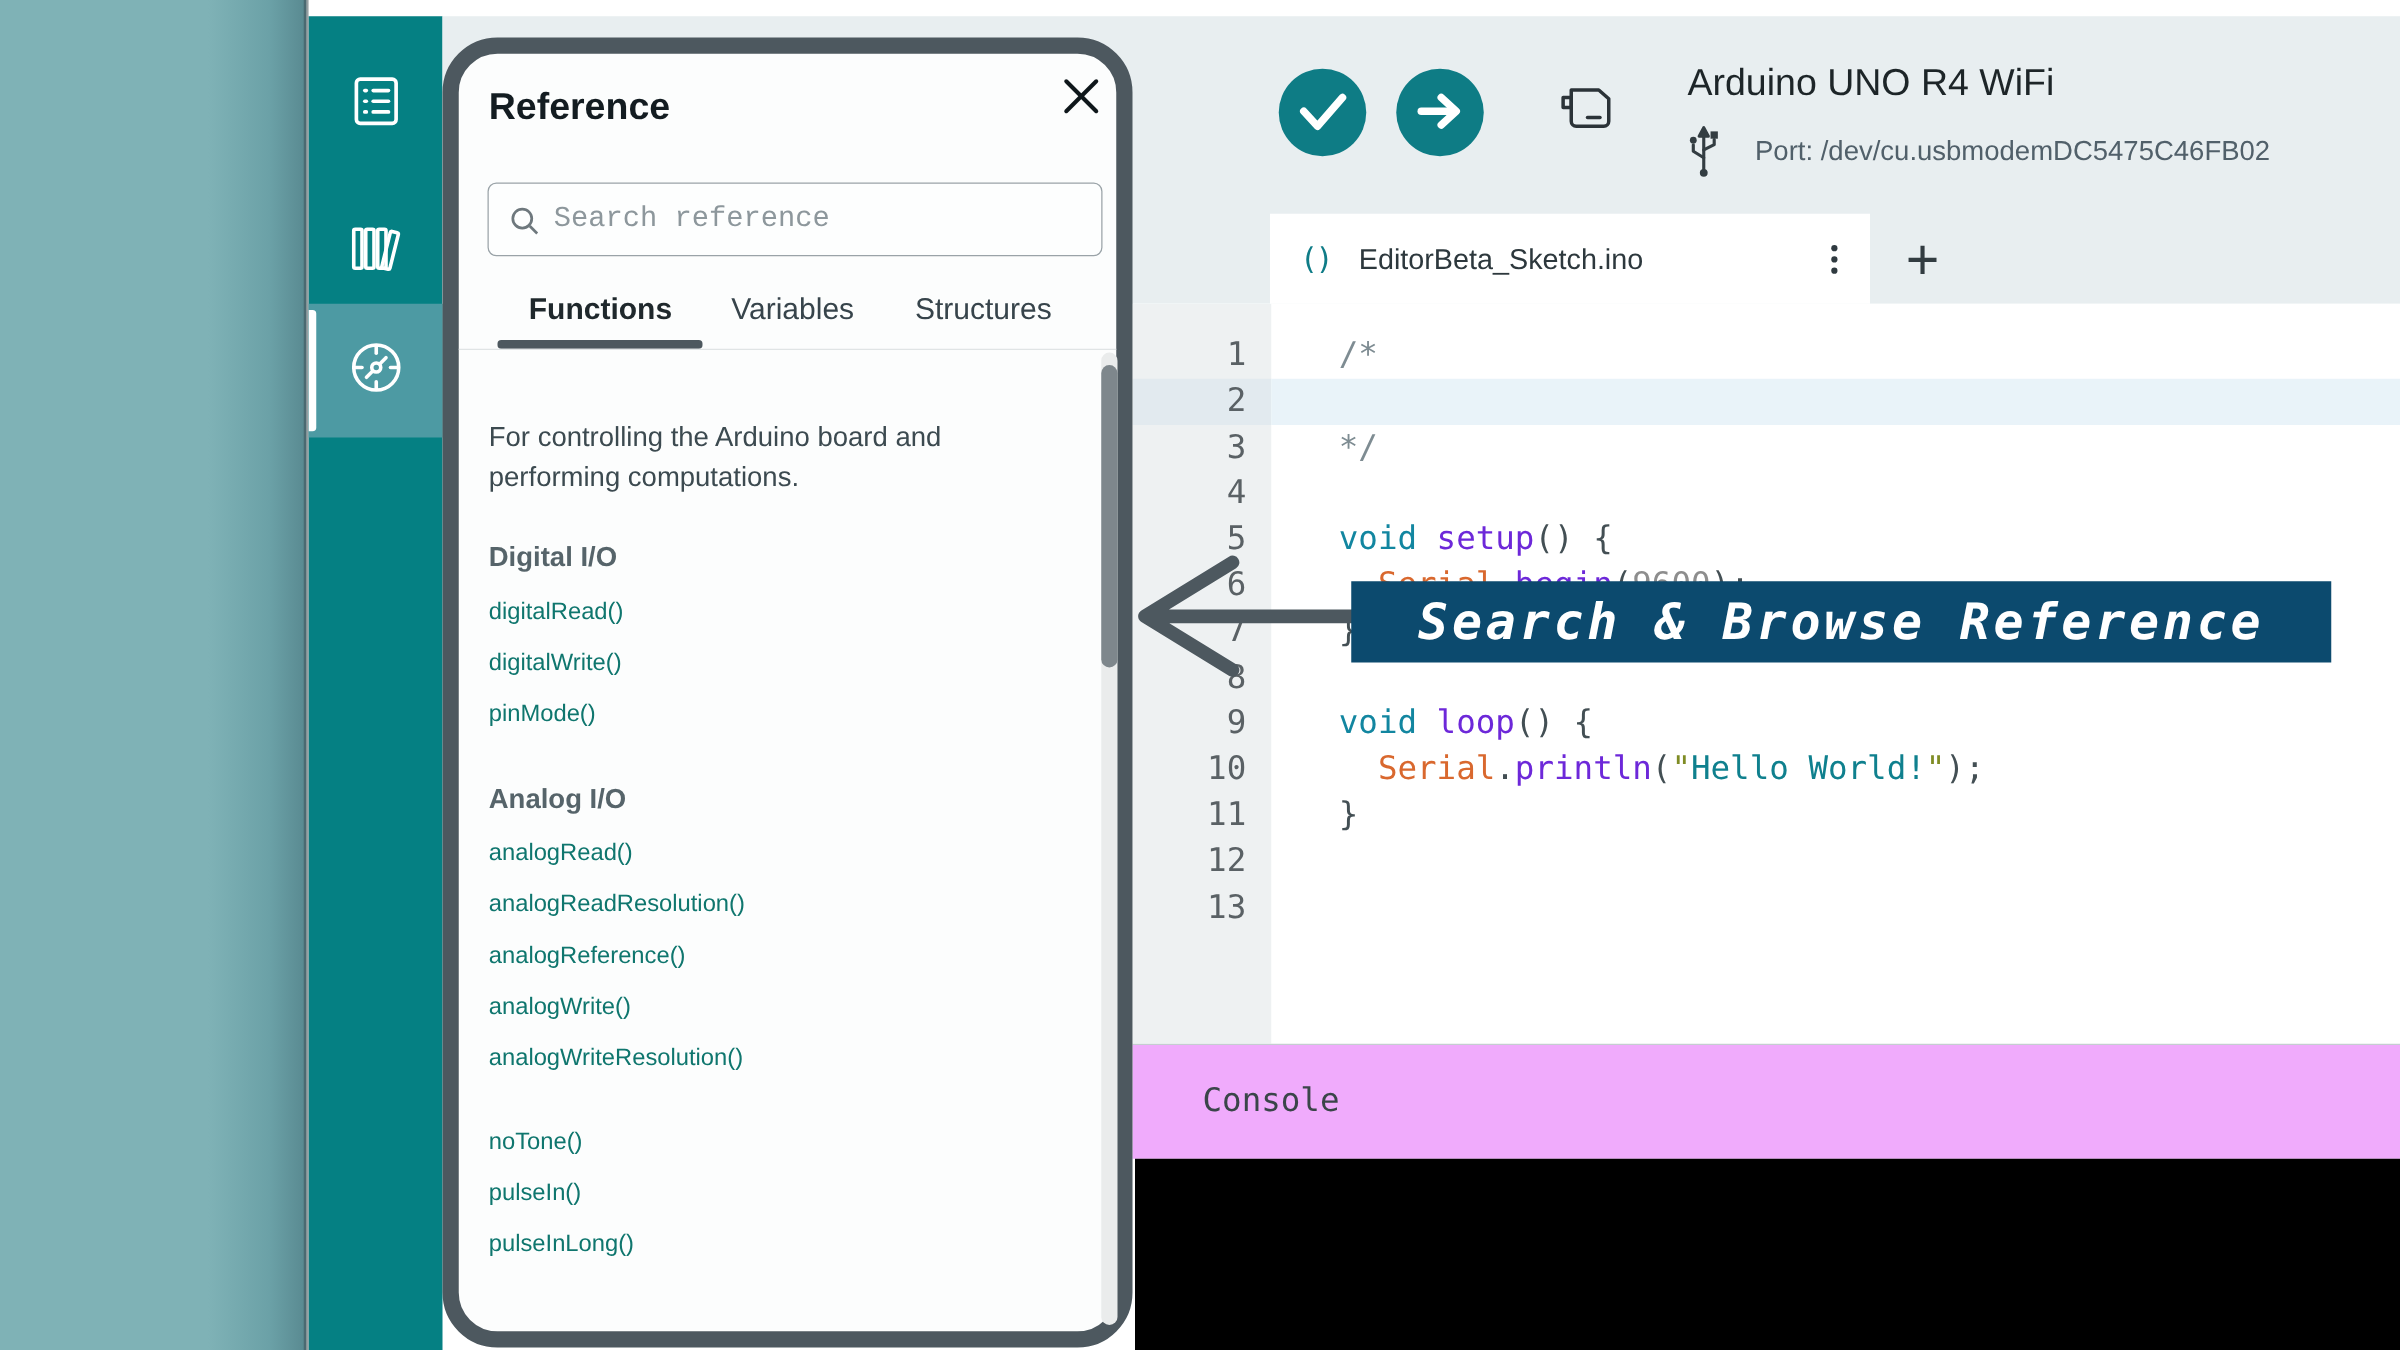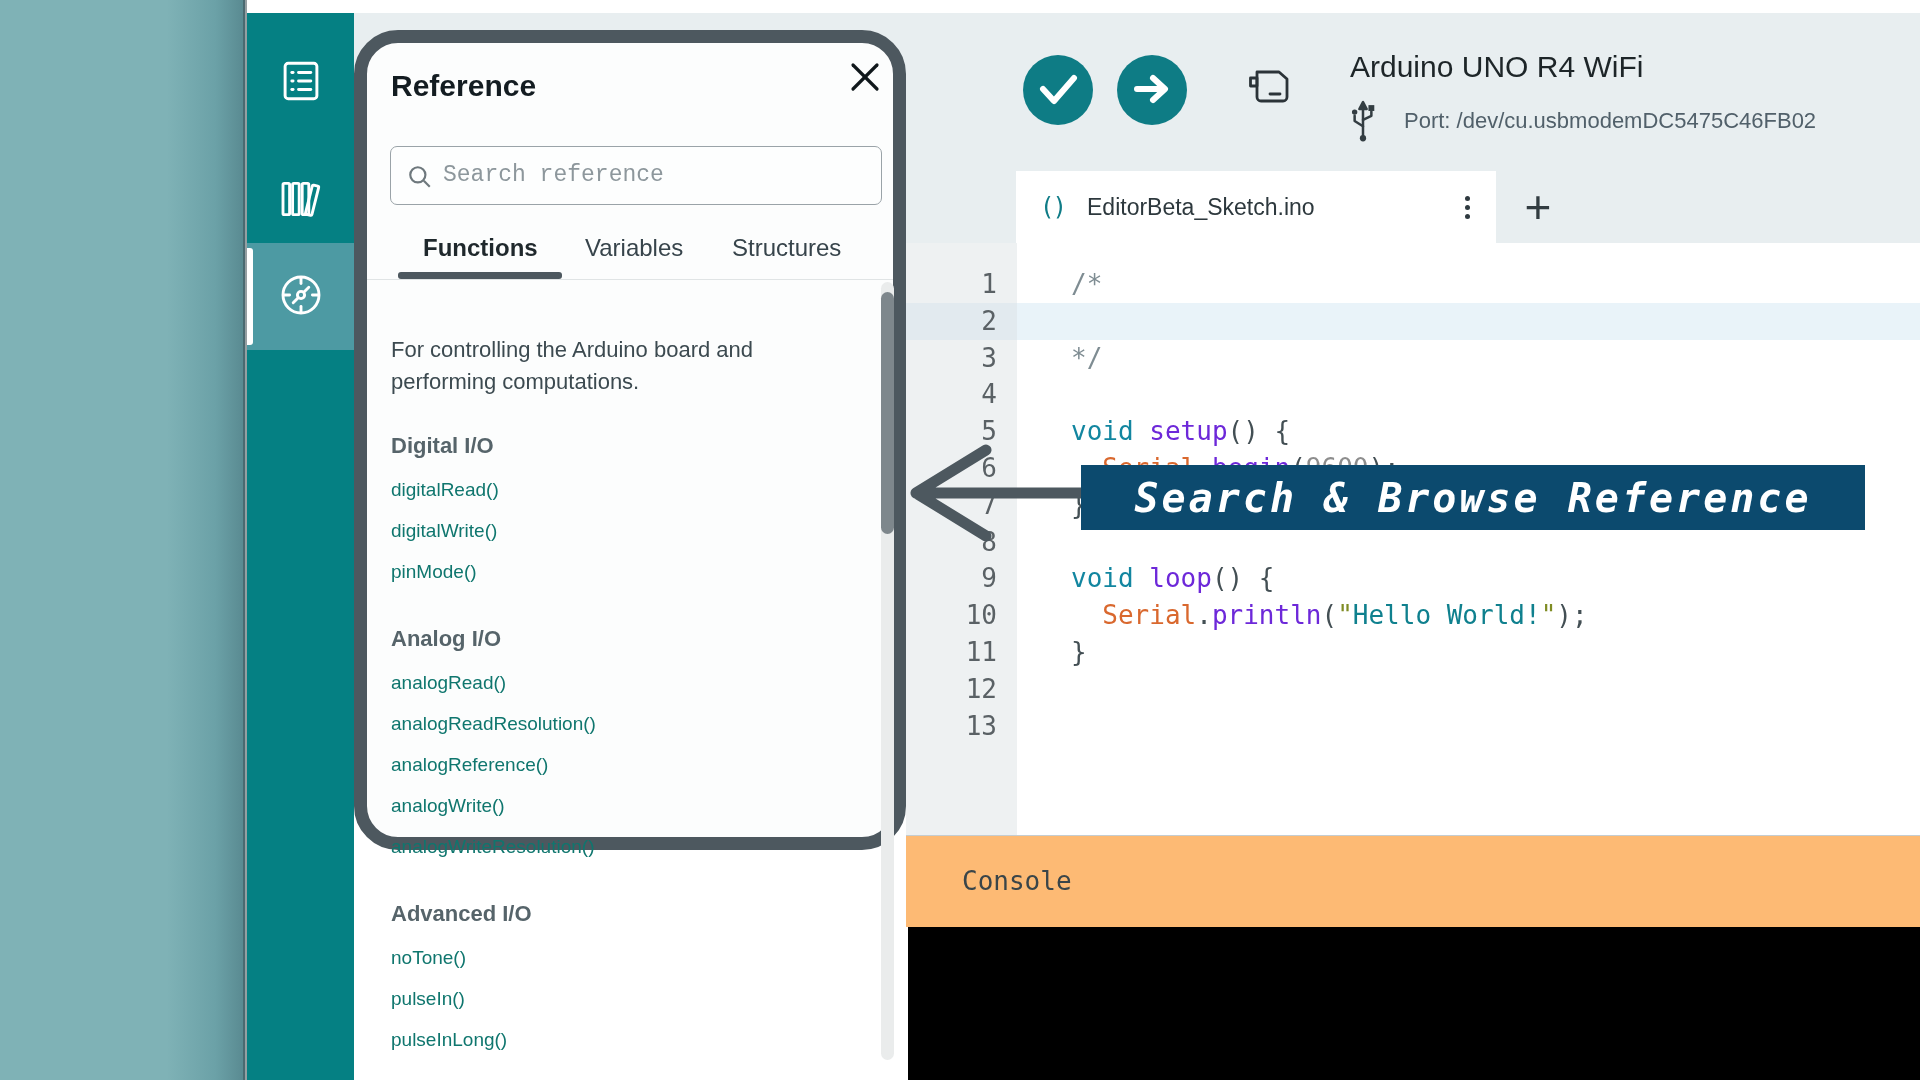"Reference" #reference-panel { height: 820px -> 1048px }
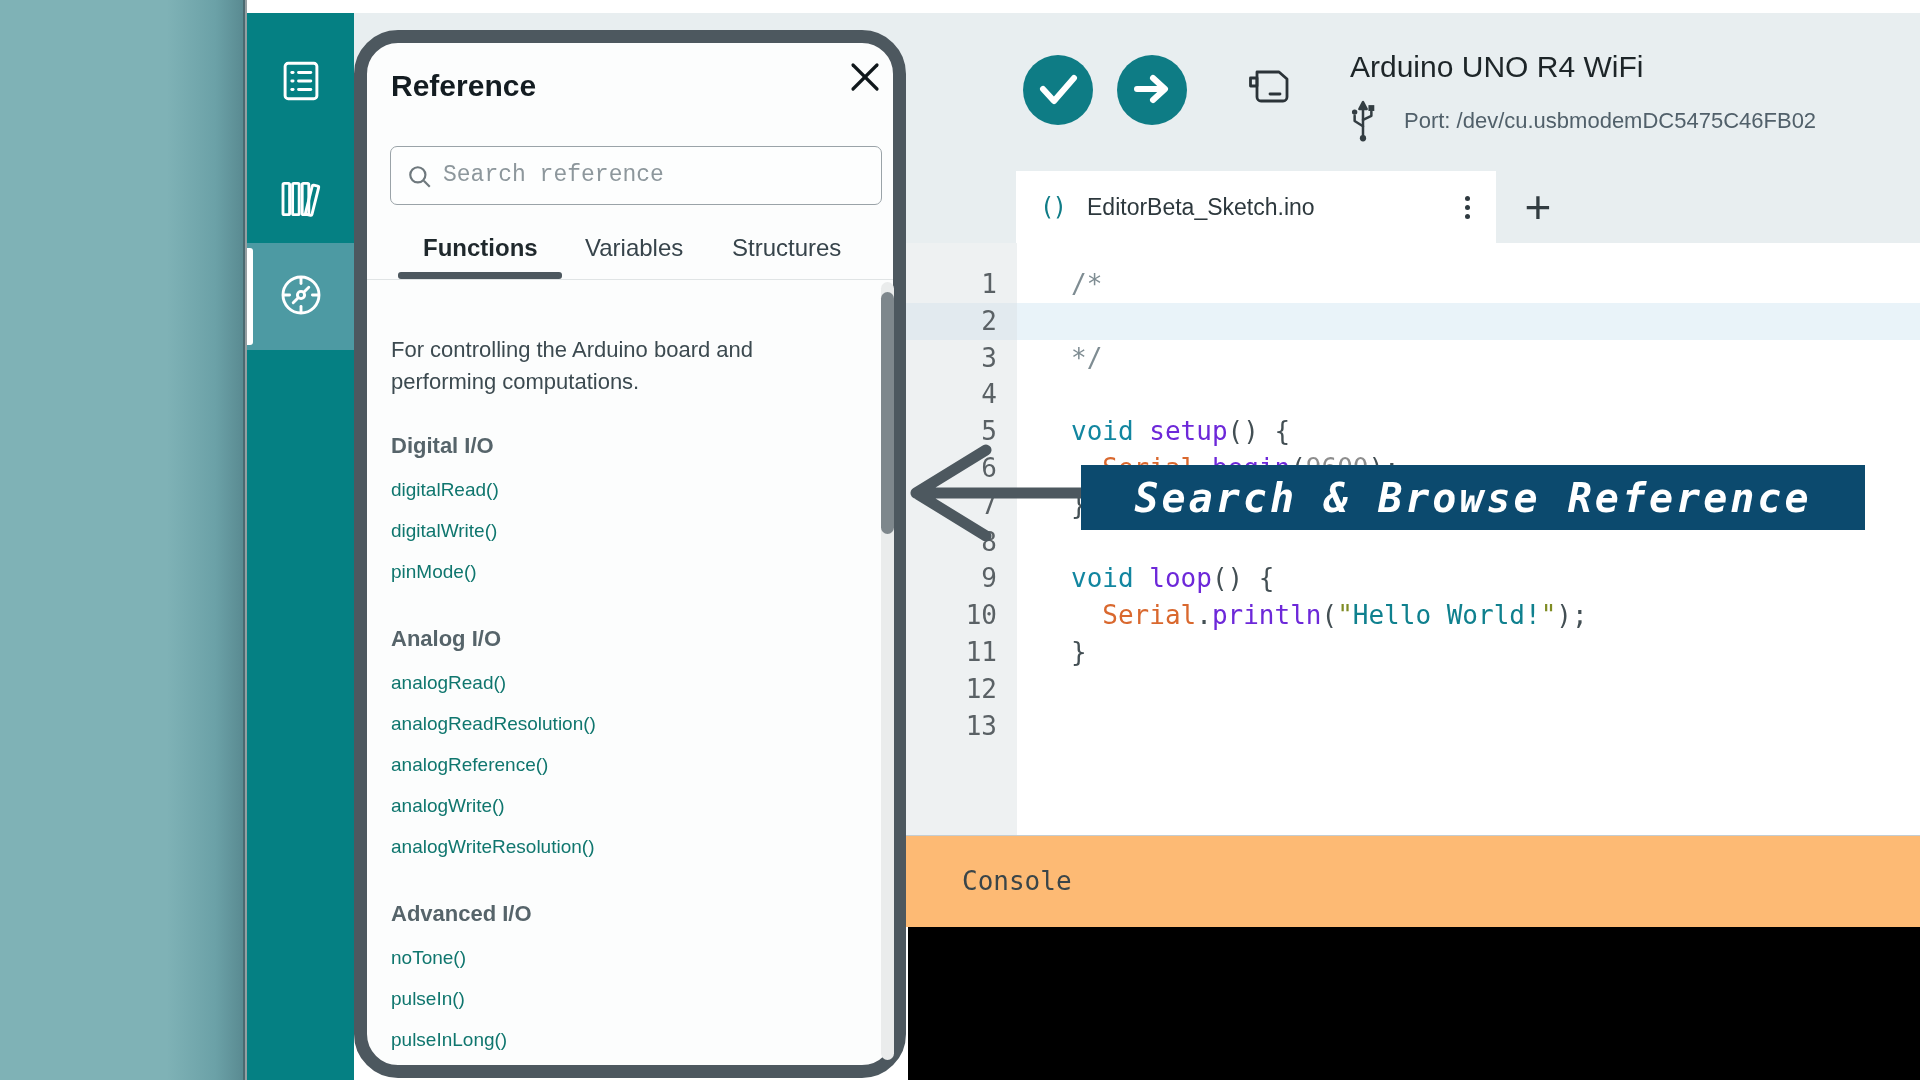"Console" #console-header { background: #fdba74 -> #f0abfc }
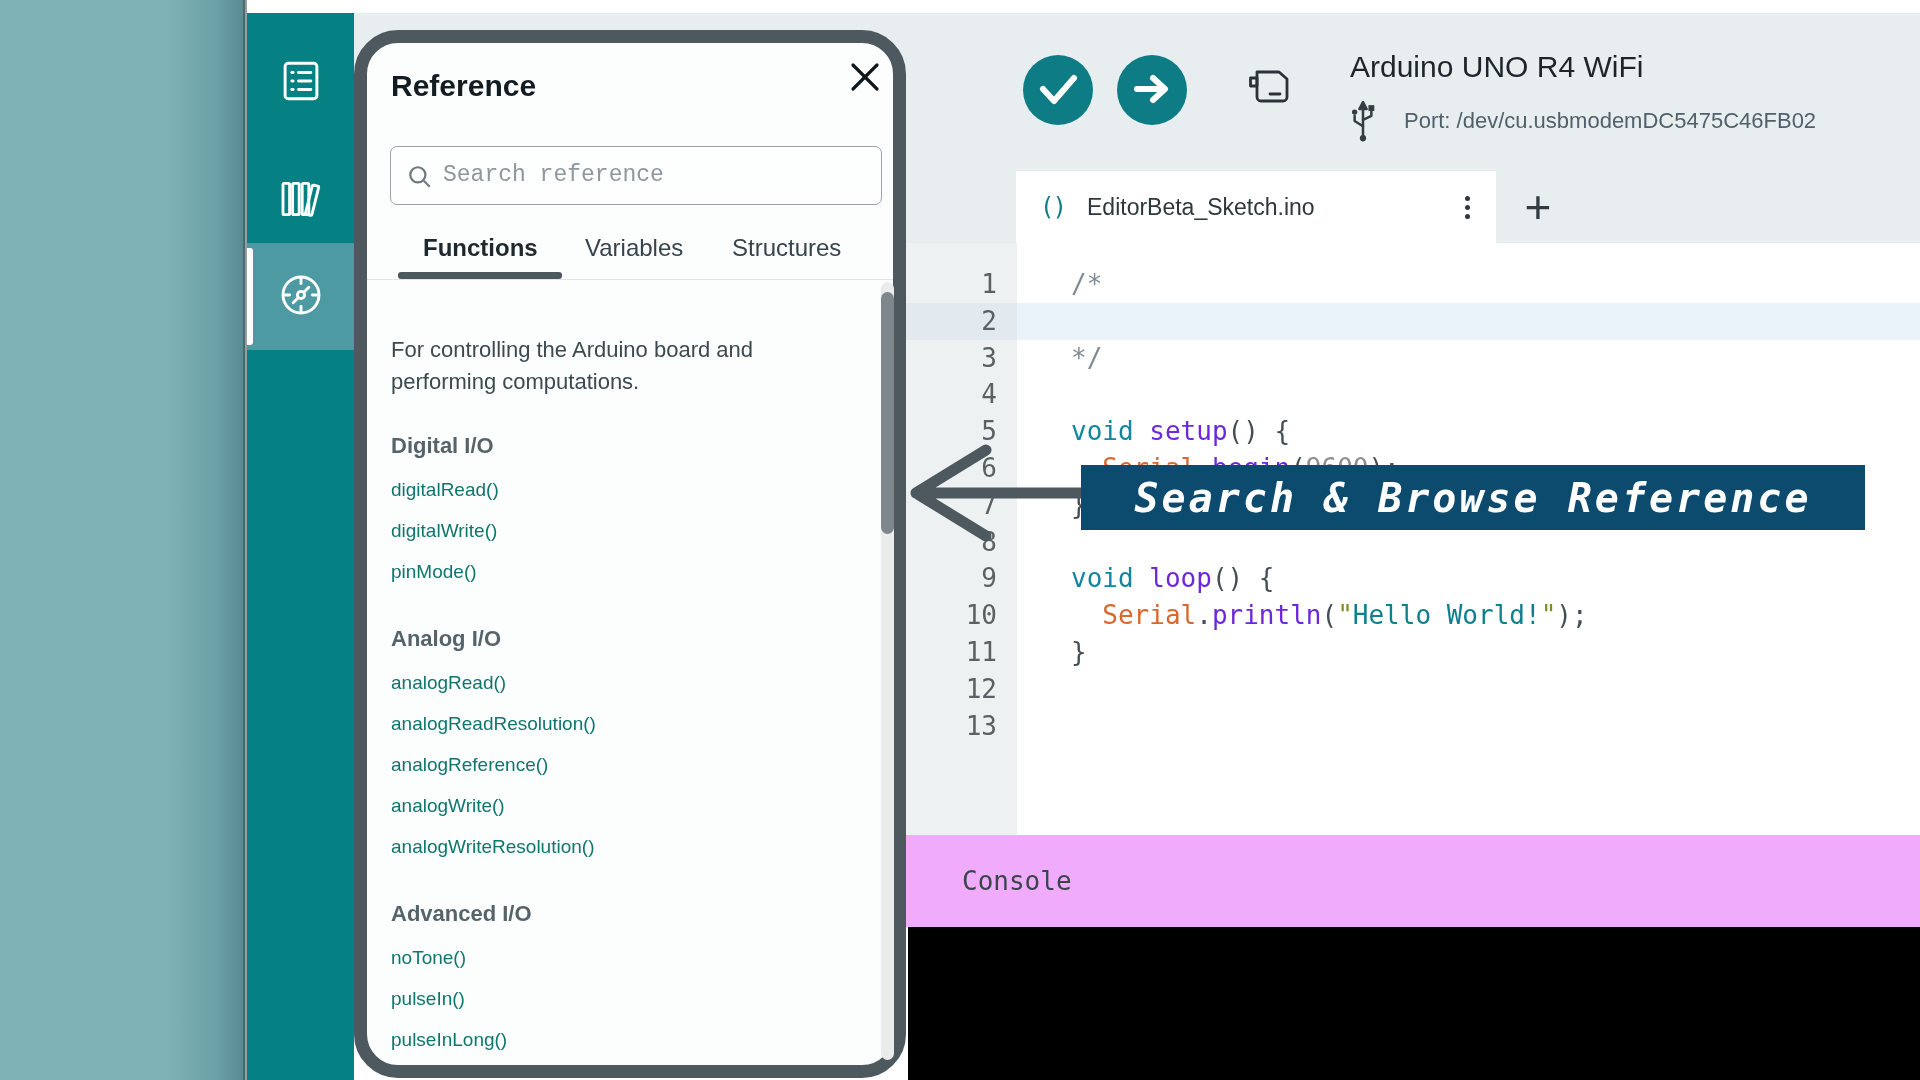"Advanced I/O" div.ref-heading { html: <div>Advanced I/O</div> -> none }
